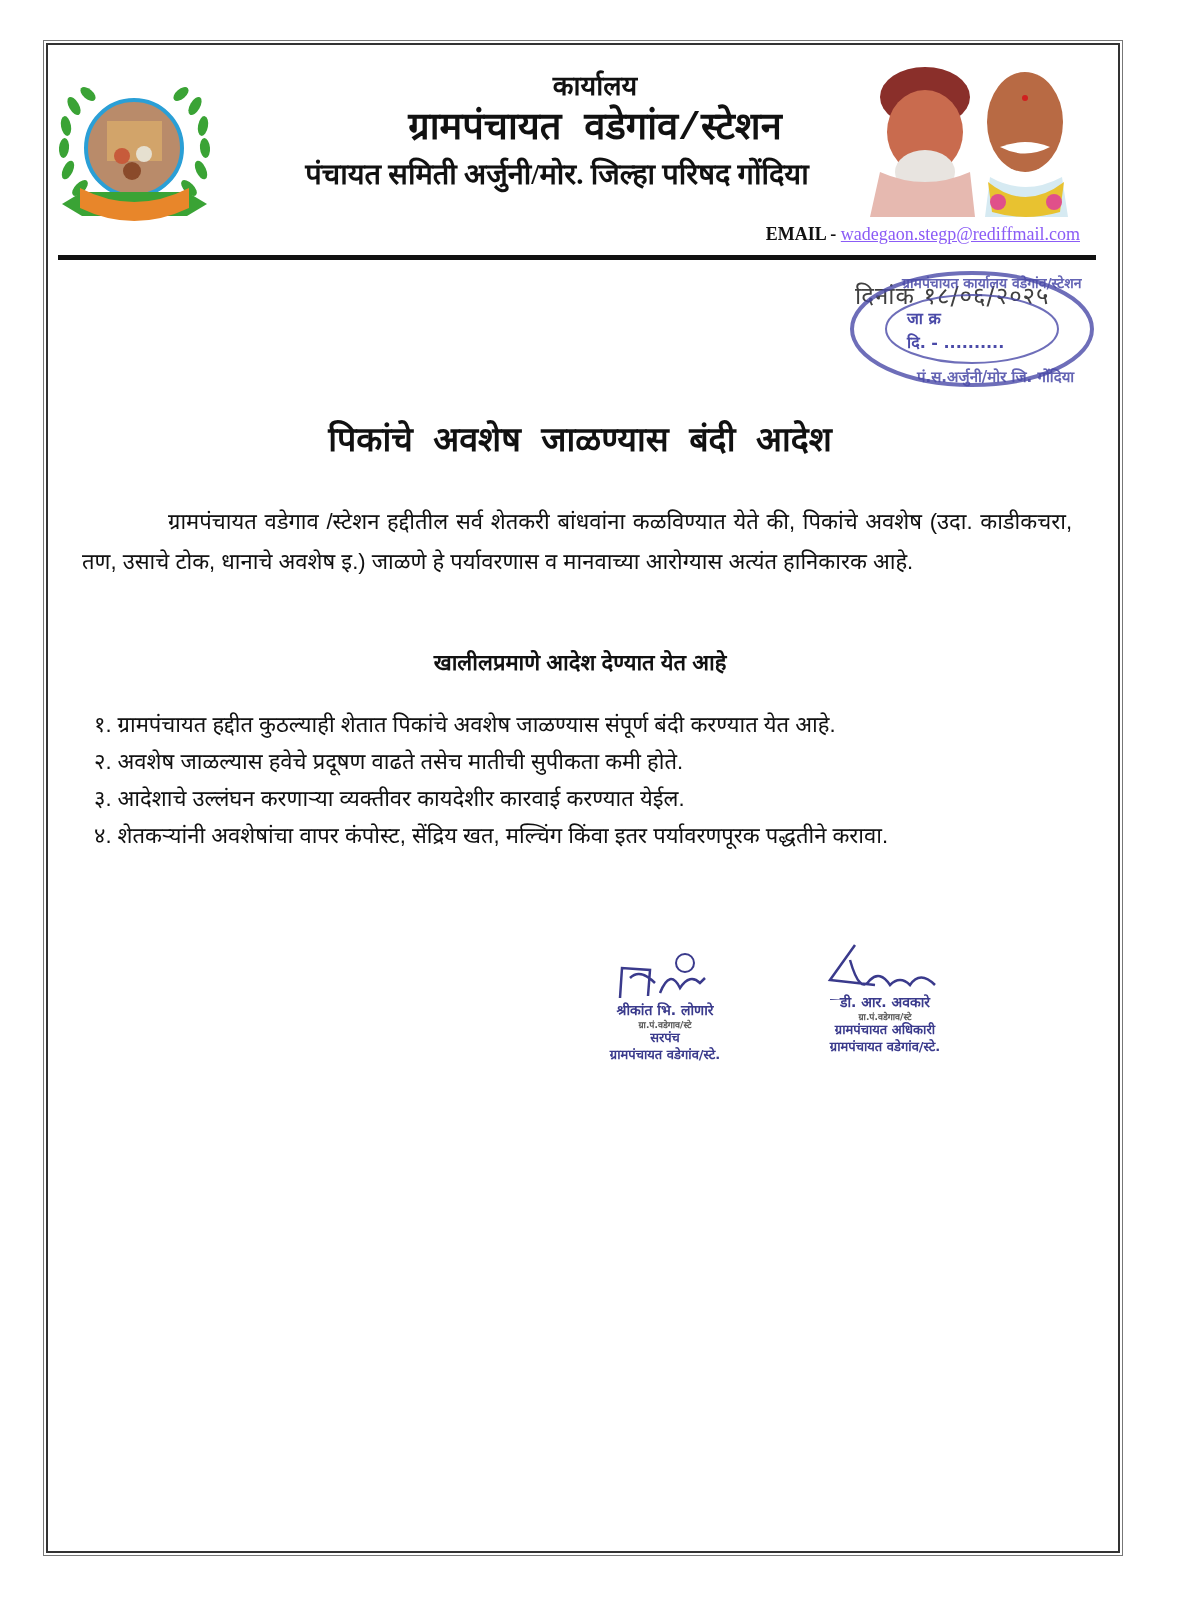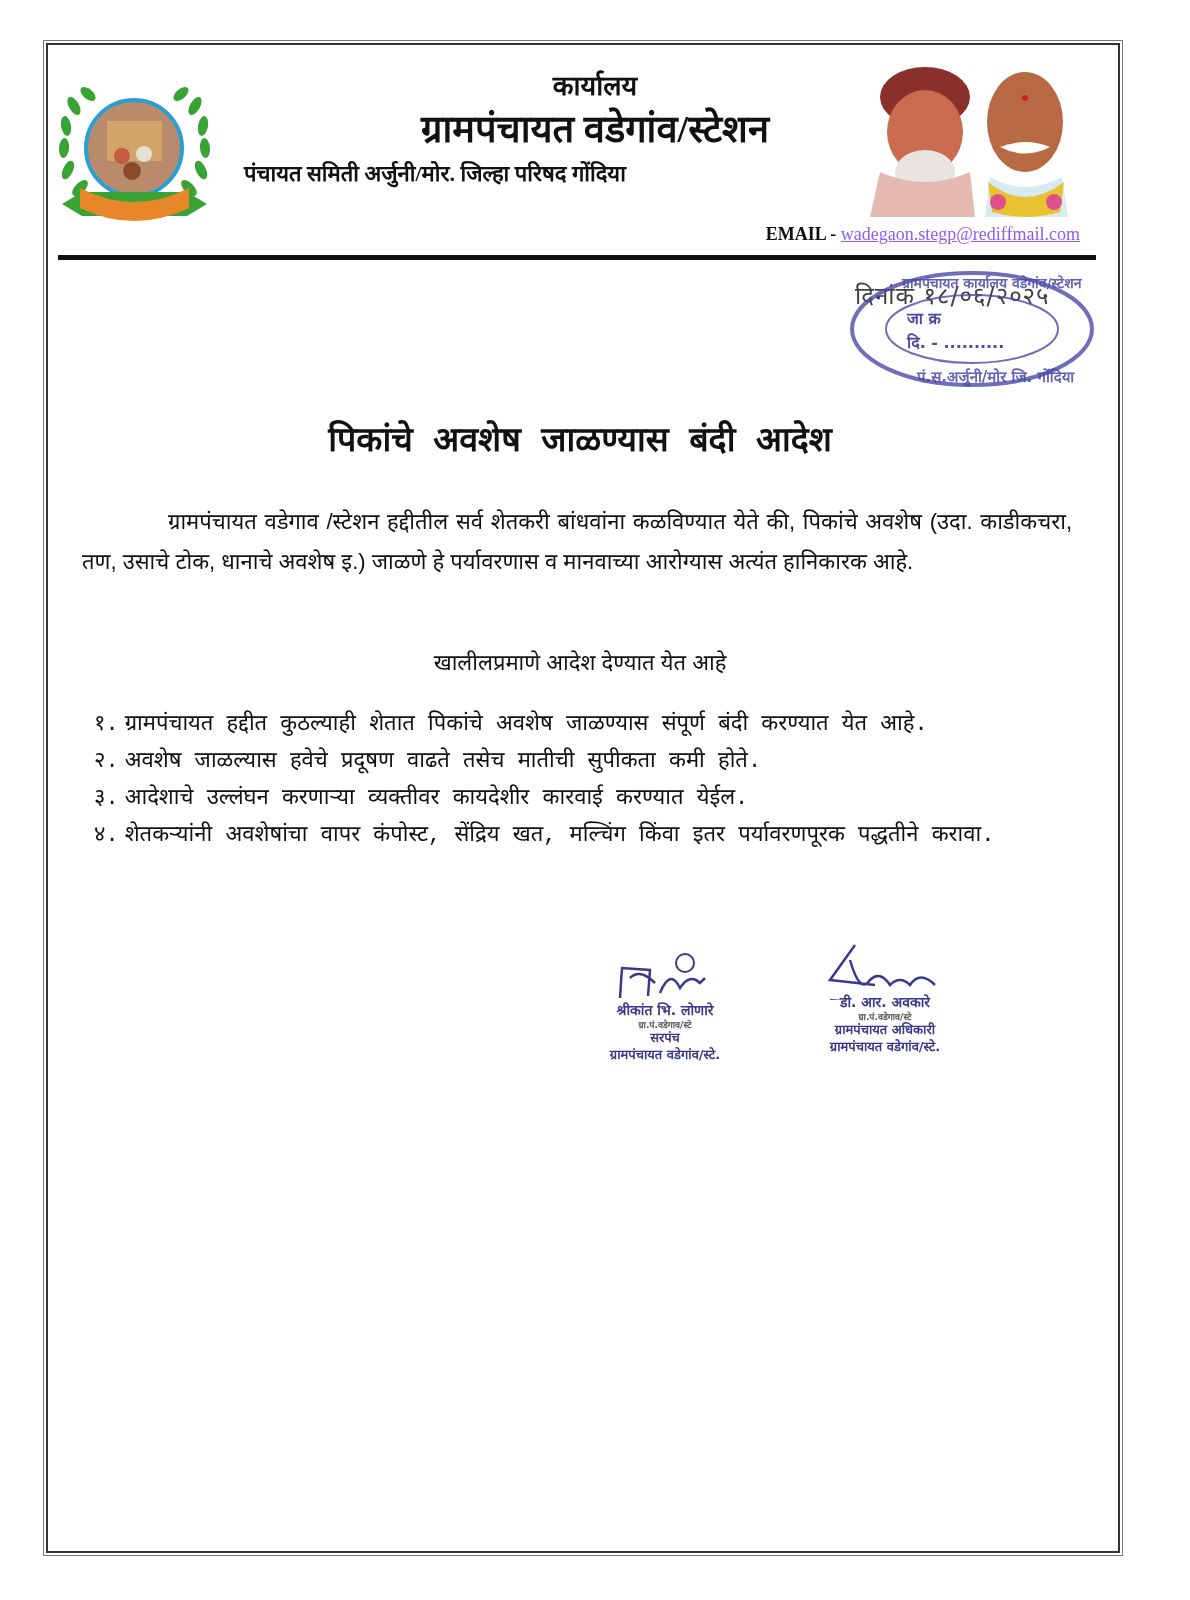"ग्रामपंचायत वडेगांव/स्टेशन" .gp-name { font-family: none -> Liberation Mono, monospace }
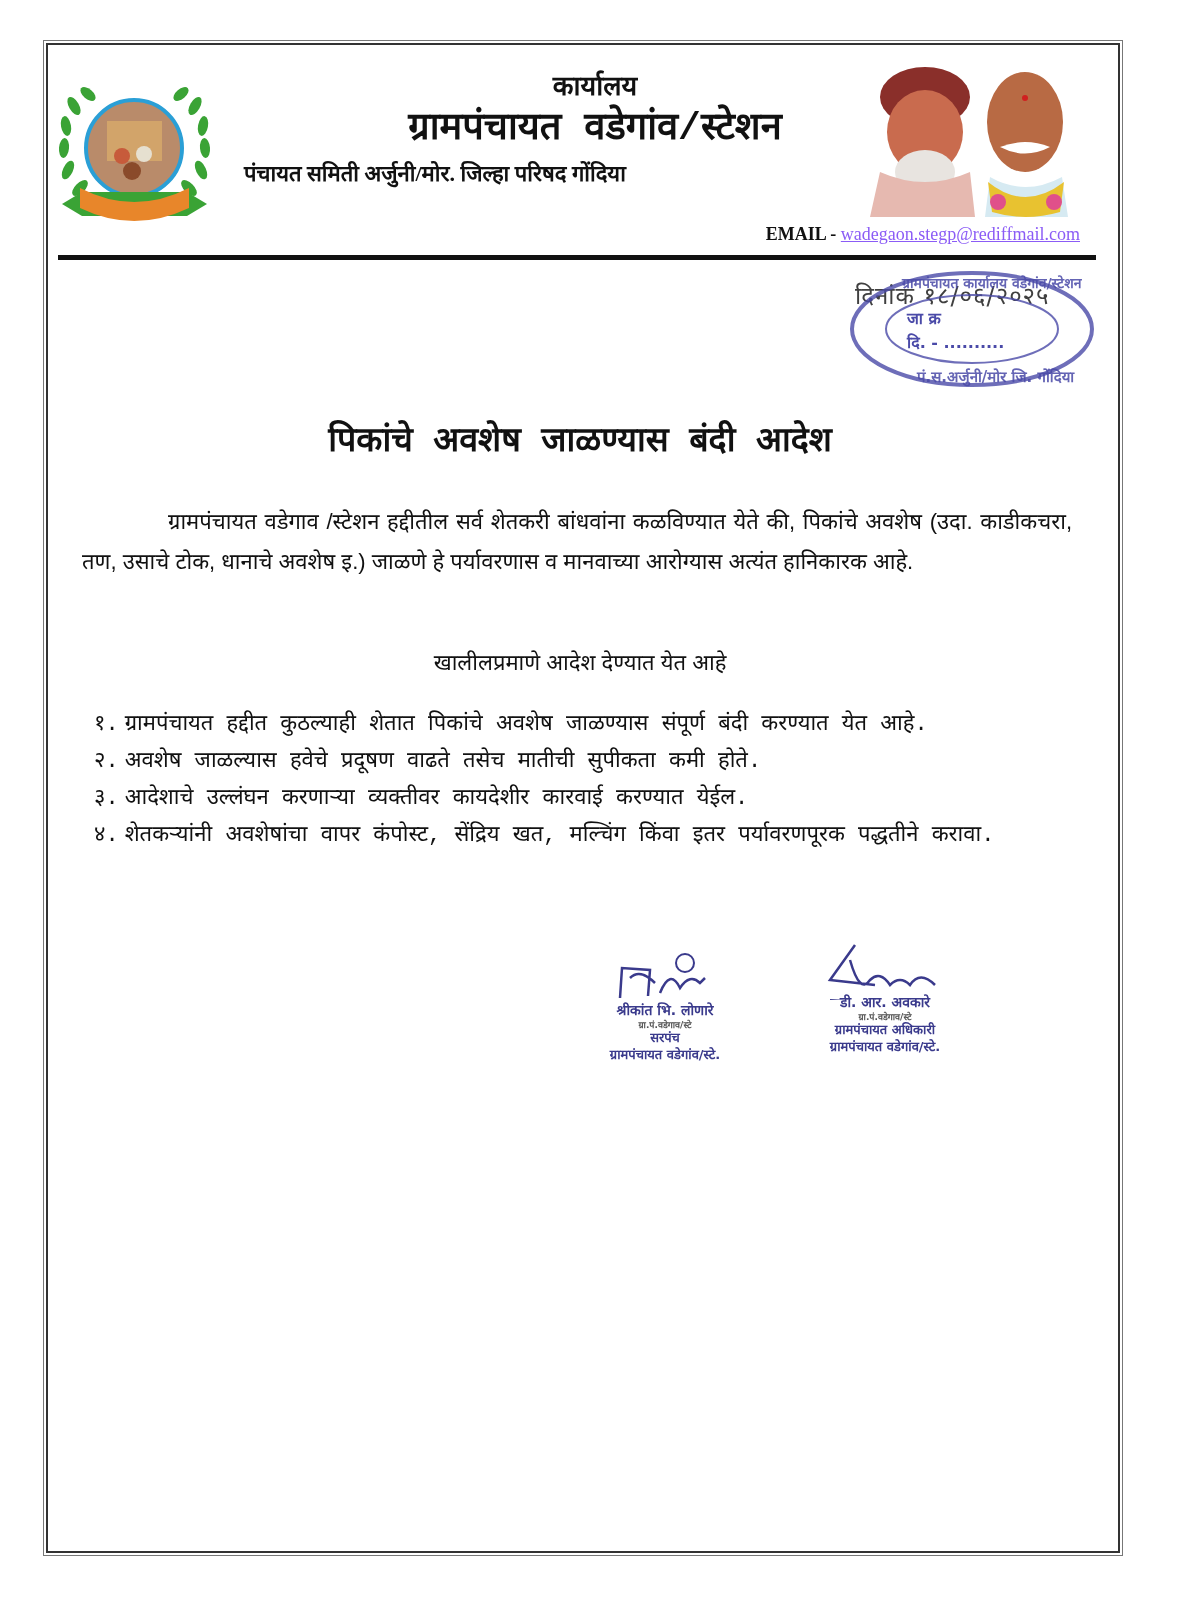"पंचायत समिती अर्जुनी/मोर. जिल्हा परिषद" .ps-line { font-size: 22px -> 29px; text-align: left -> center }
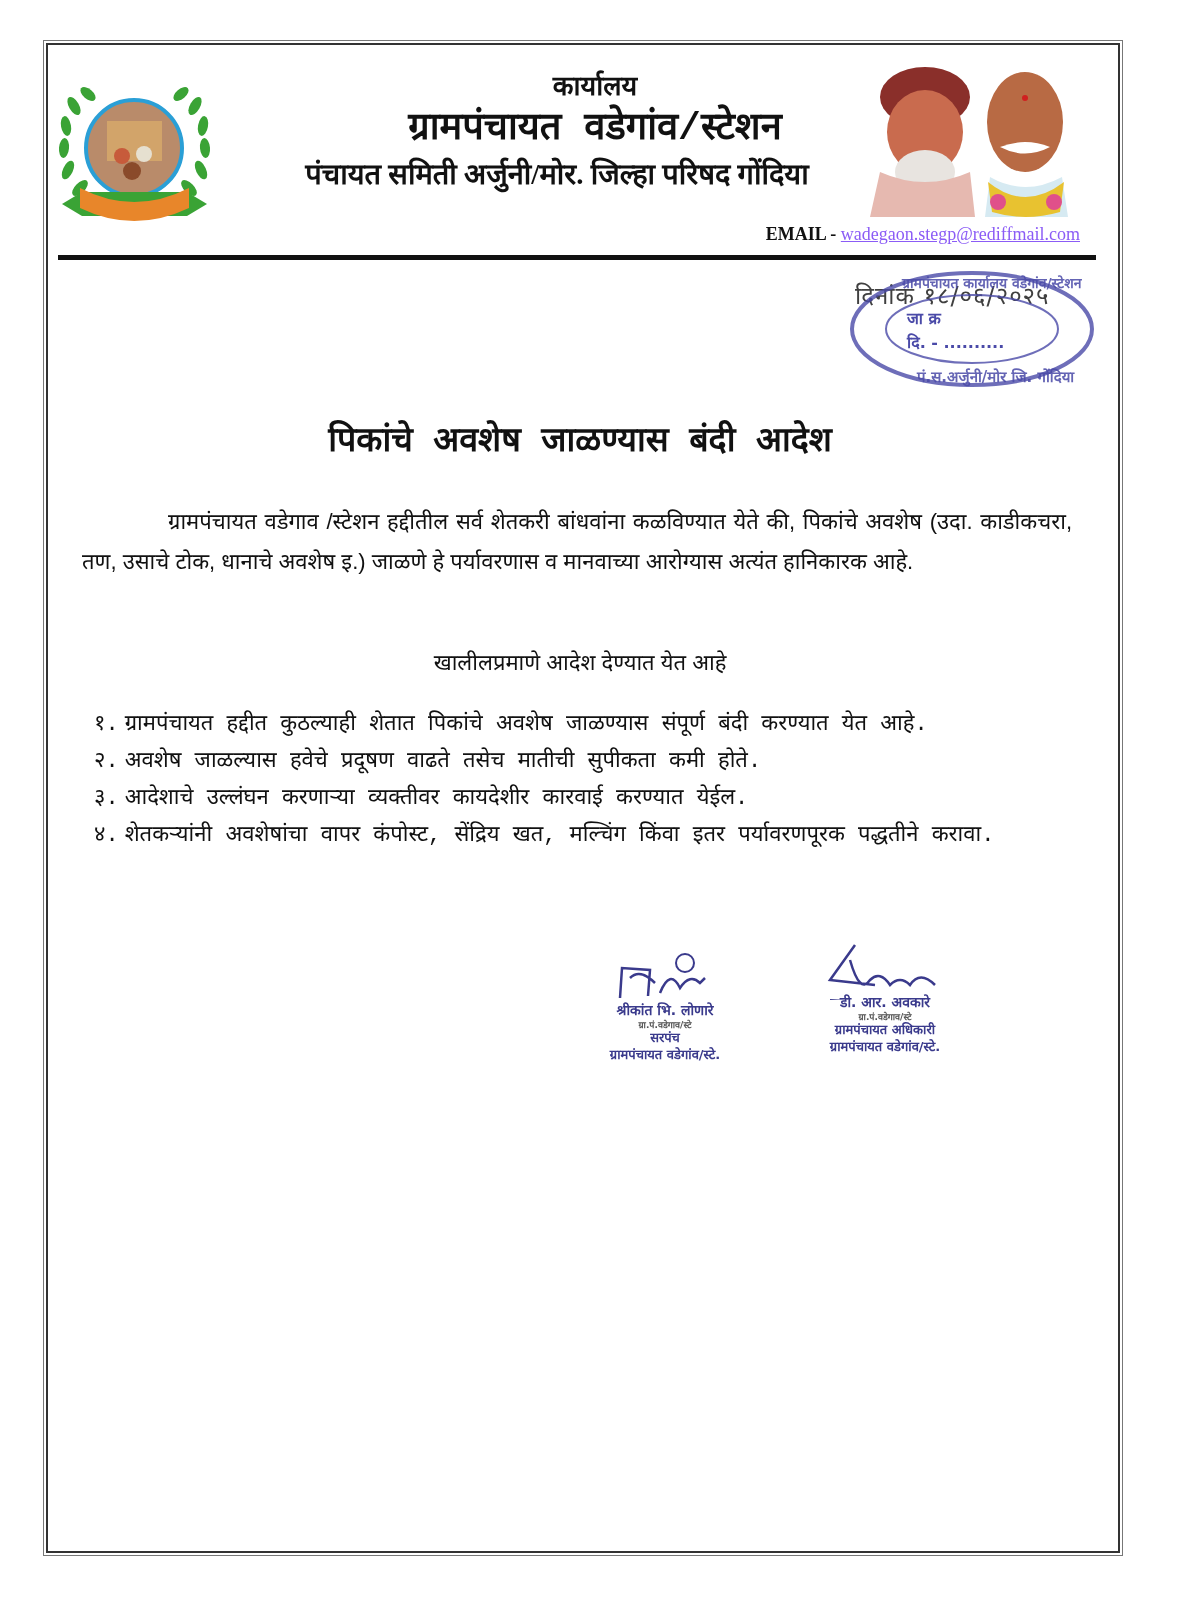"खालीलप्रमाणे आदेश देण्यात येत आहे" .subhead { font-weight: normal -> bold }
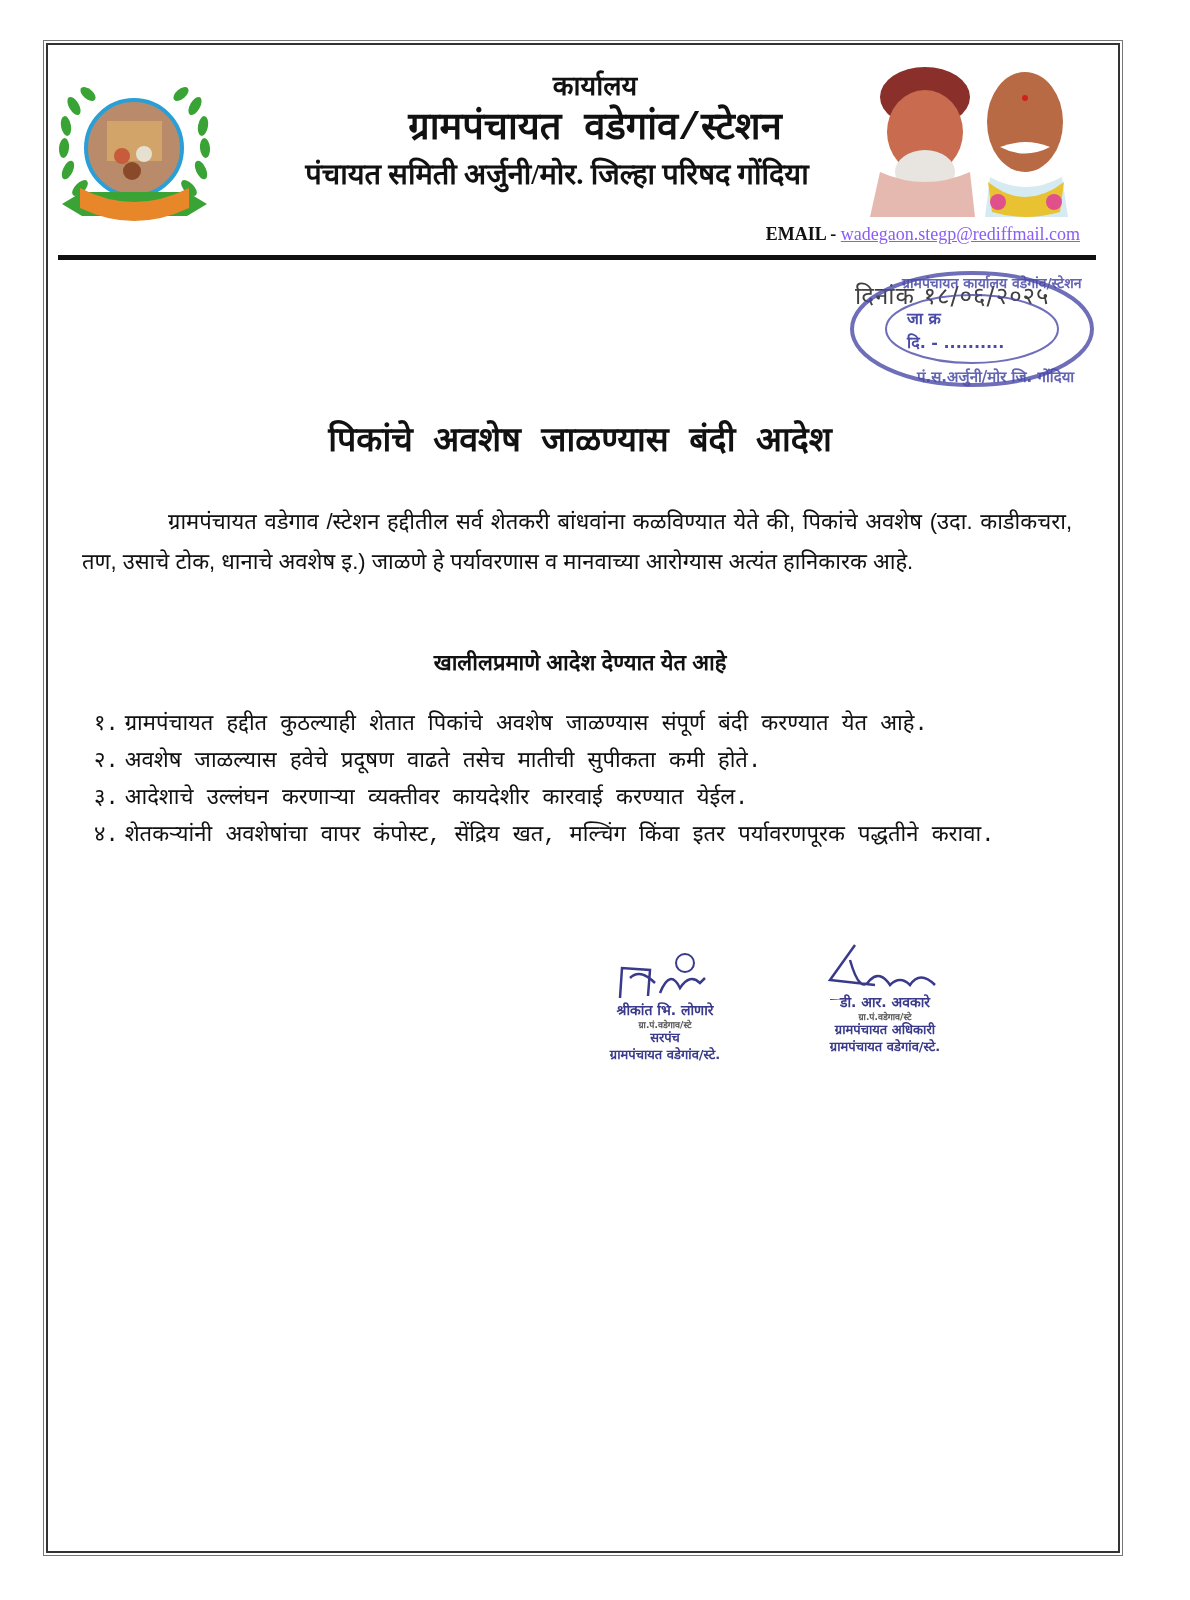"१. ग्रामपंचायत हद्दीत कुठल्याही शेतात" .list { font-family: Liberation Mono, monospace -> Liberation Sans, sans-serif }
